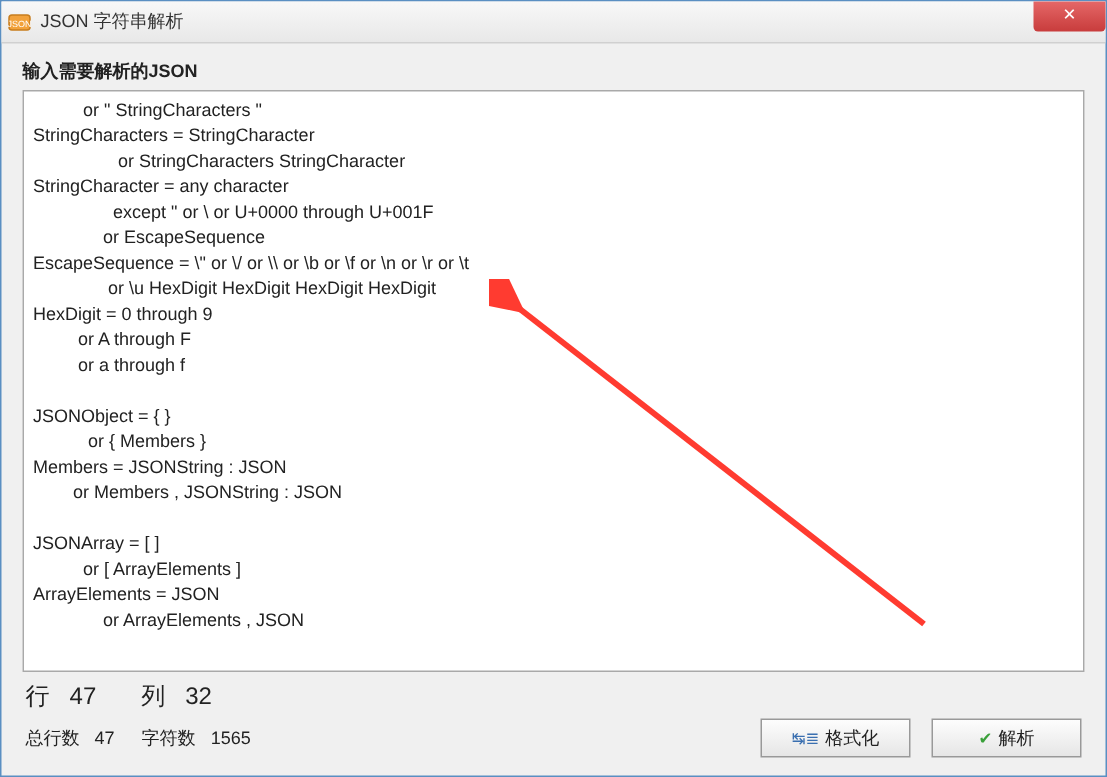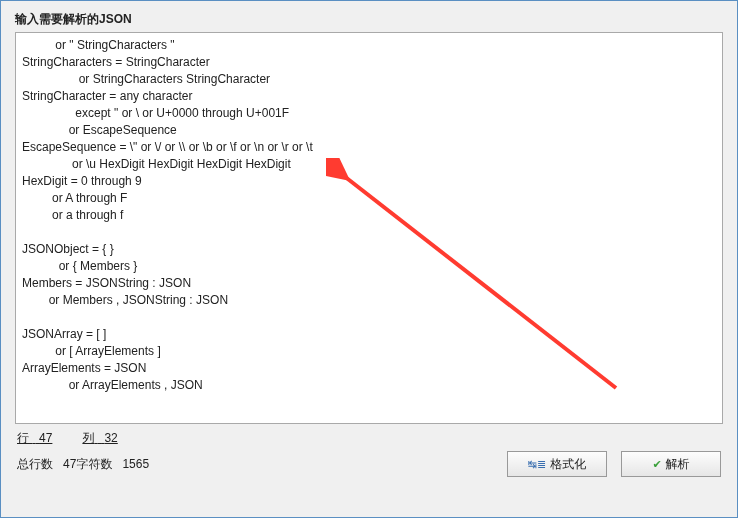"JSON 字符串解析" div.titlebar { html: none -> <div> <span> <svg> <rect></rect> <text>JSON</text> </svg> </span> <span>JSON 字符串解析</span> <div>✕</div> </div> }
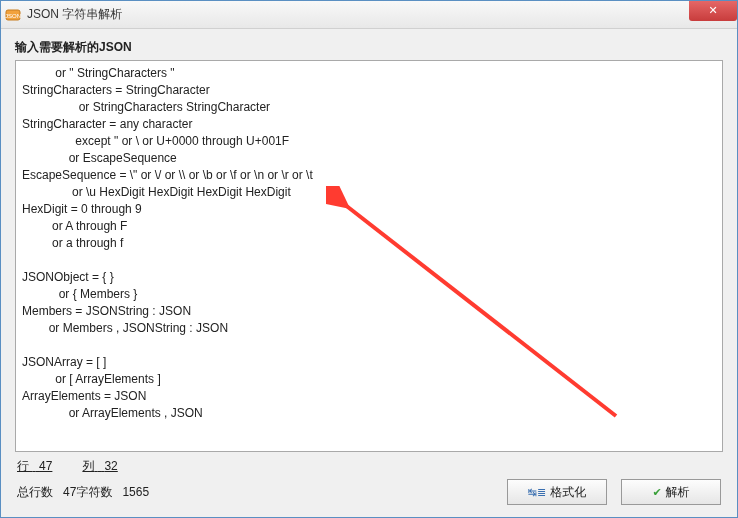"行 47" .status-row { font-size: 12px -> 16px; text-decoration: underline -> none }
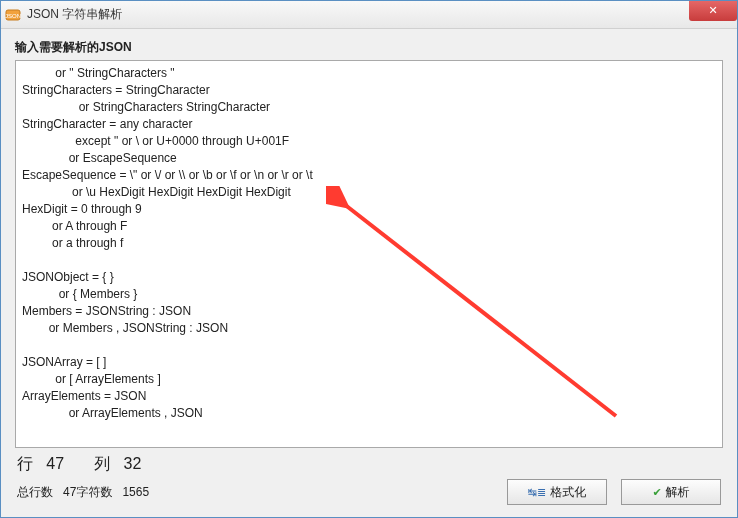"总行数 47" .status-left { gap: none -> 18px }
